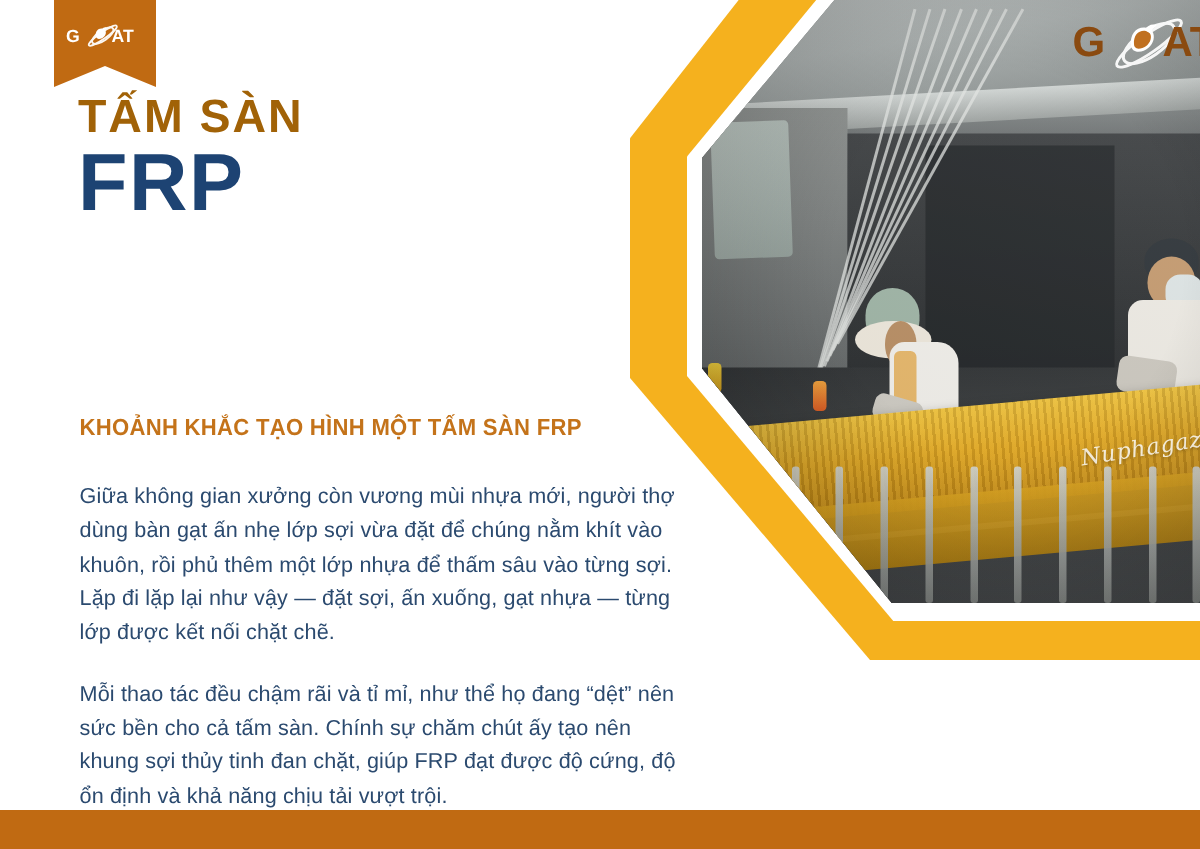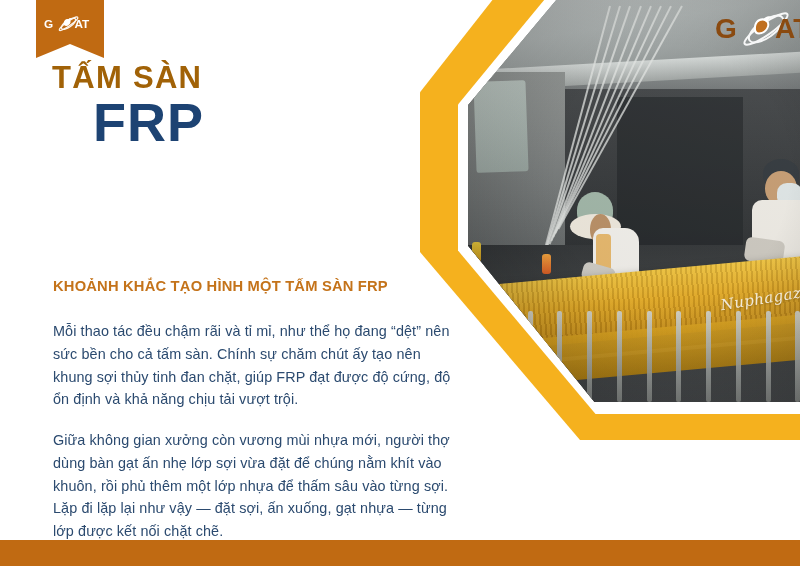"FRP" .t2 { margin-left: 41px -> none }
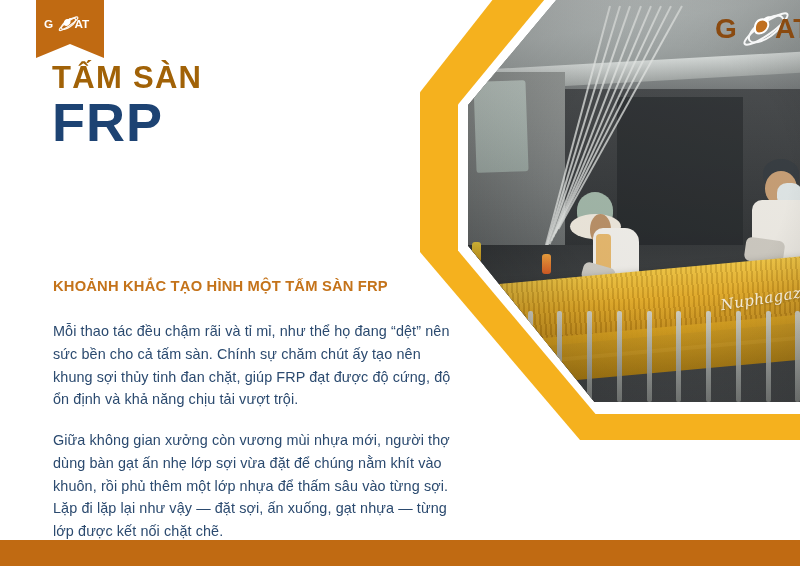"Mỗi thao tác đều chậm" p { order: before "Giữa không gian xưởng còn" -> after "Giữa không gian xưởng còn" }
